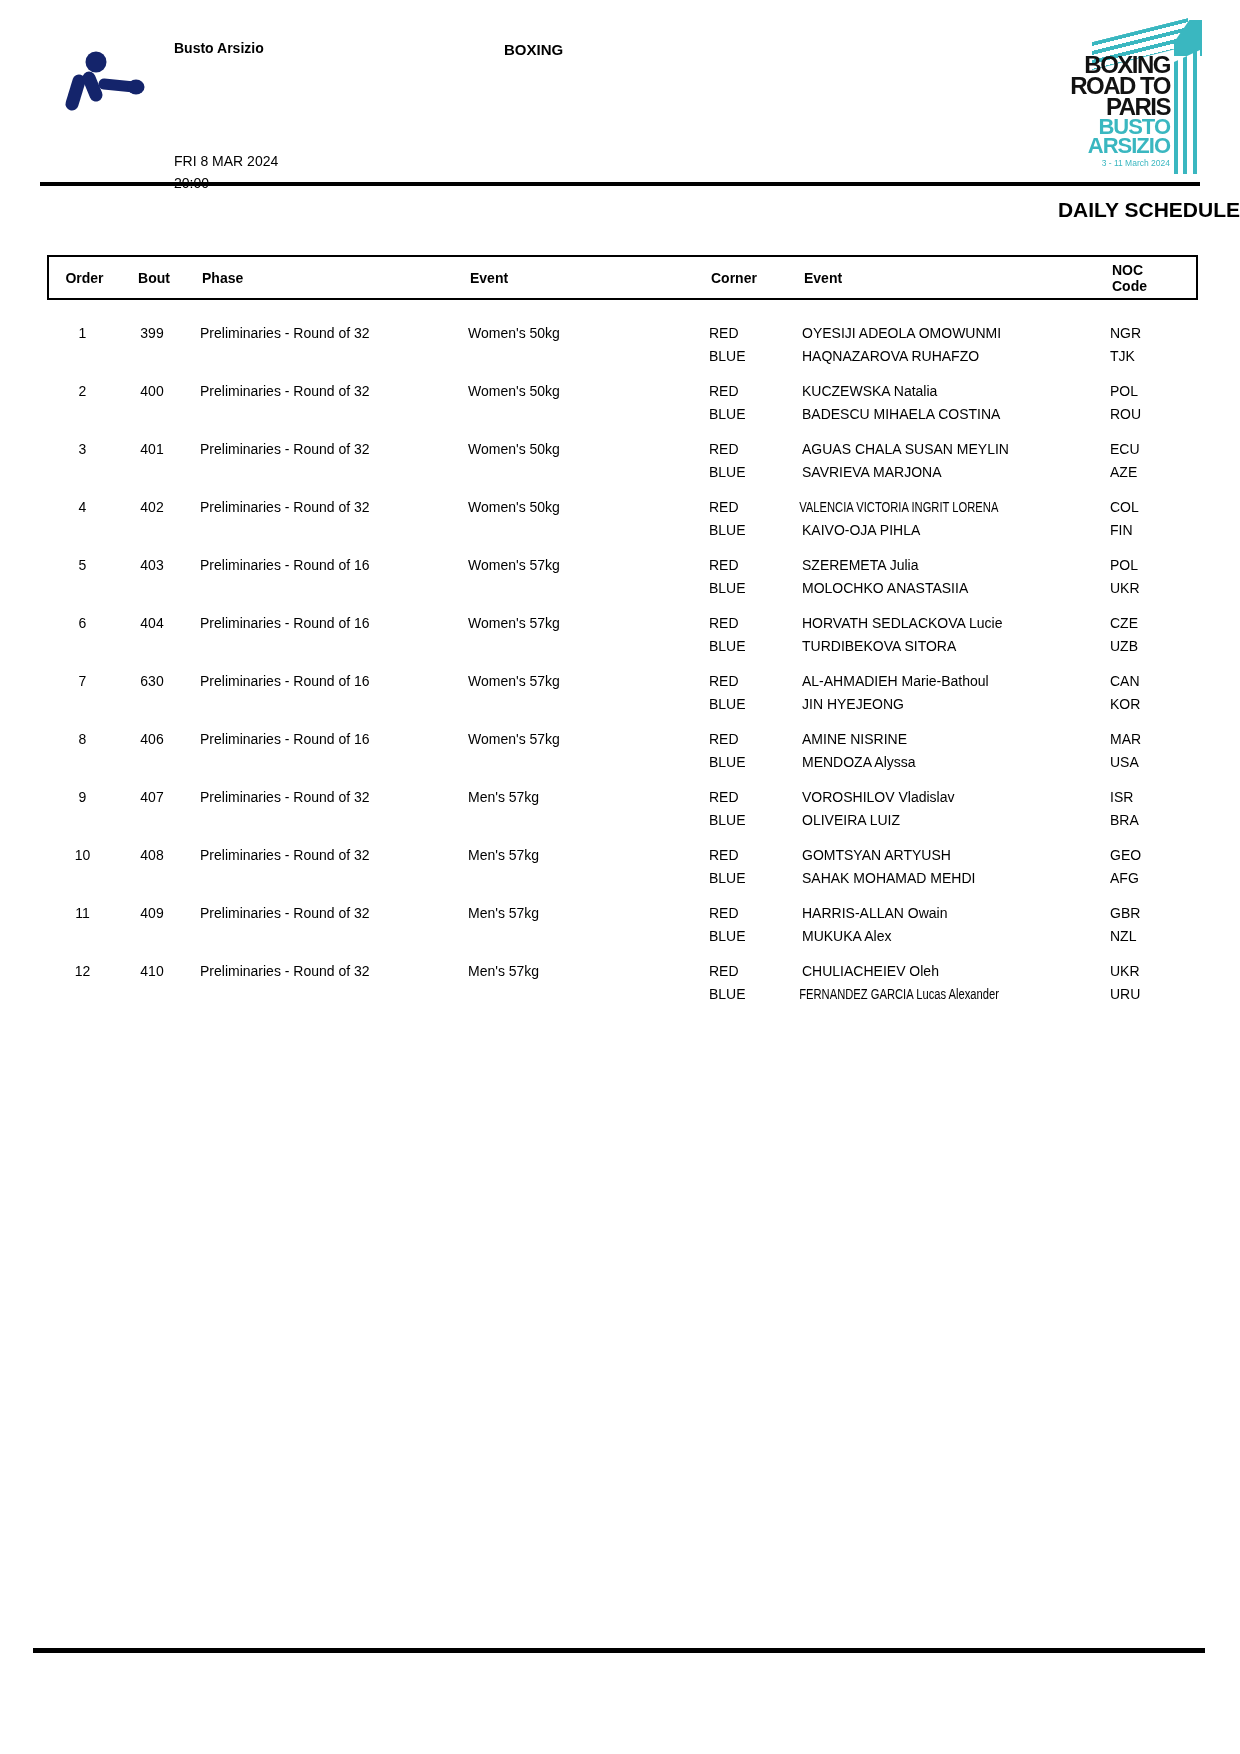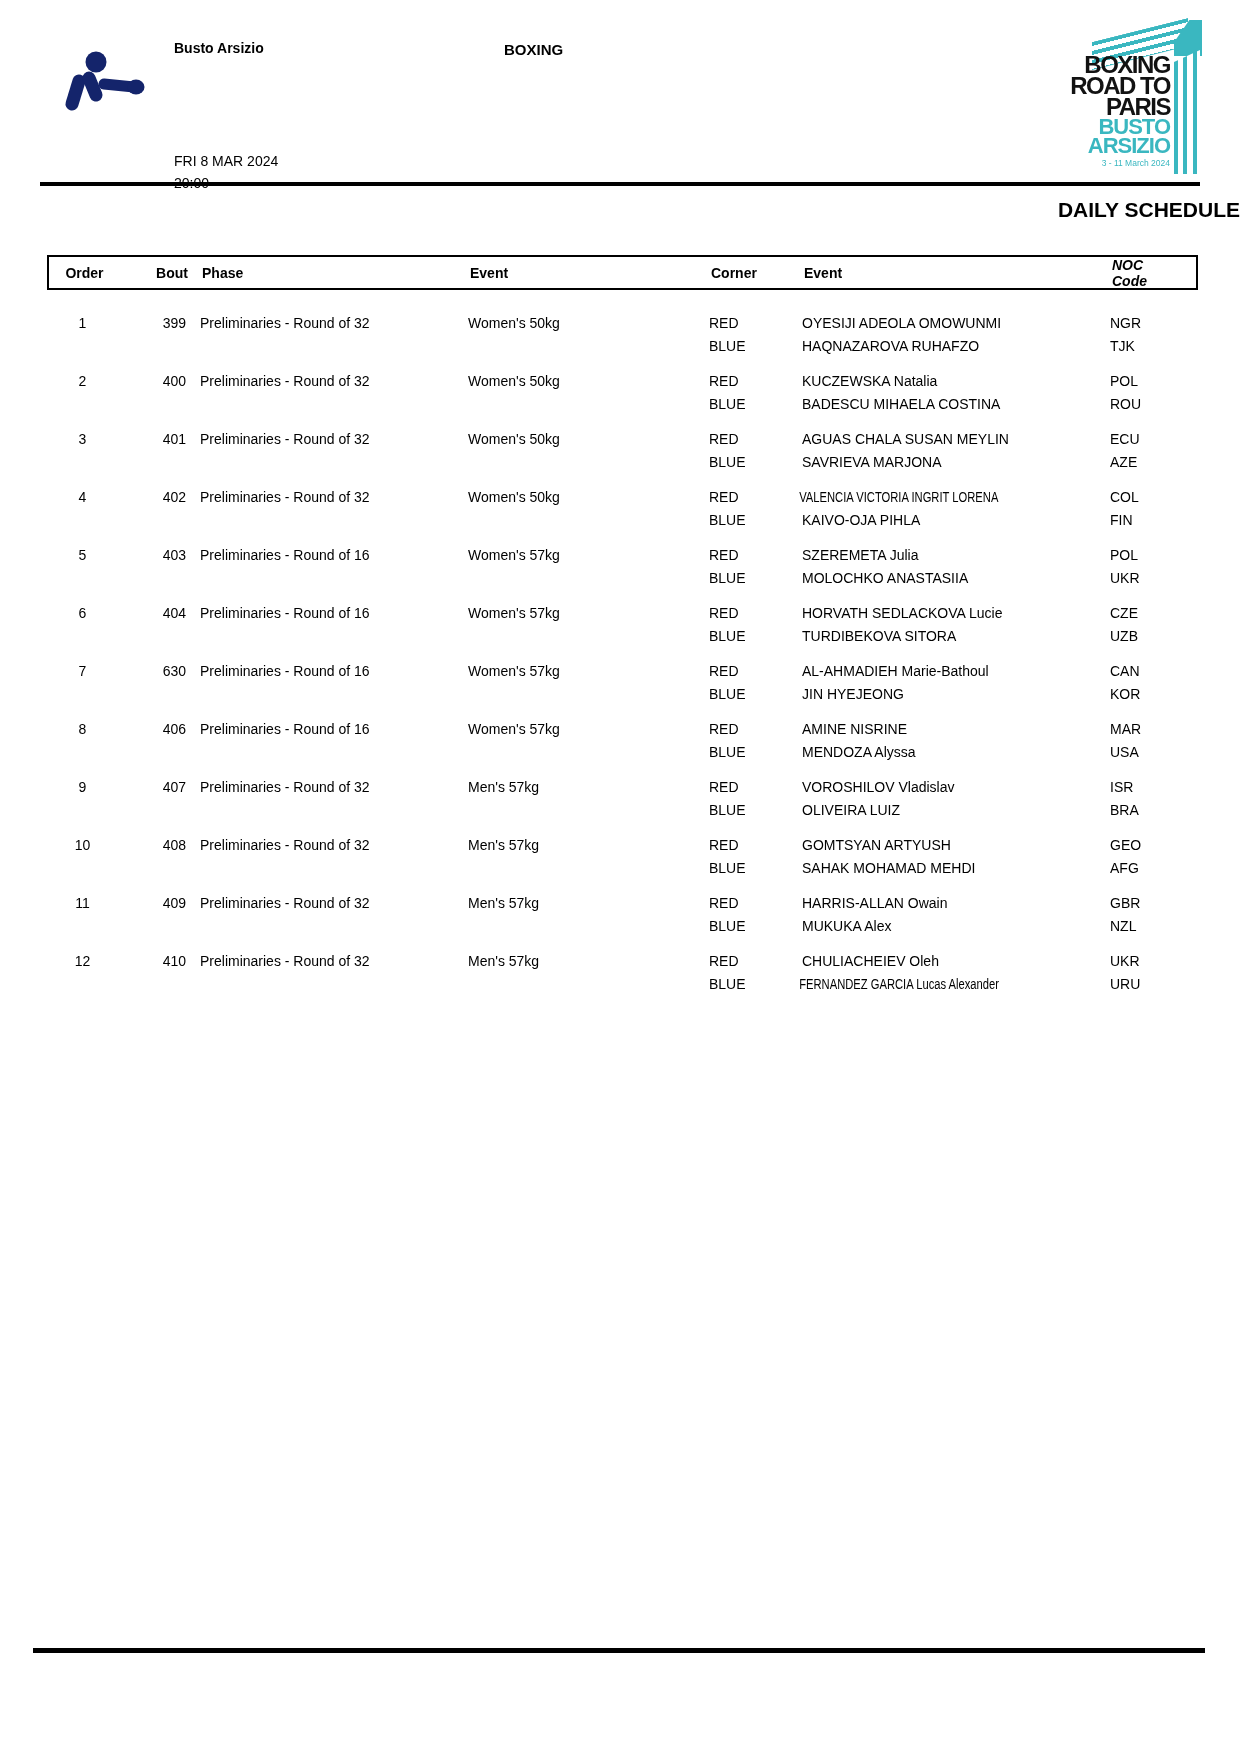"Order" .thead { height: 35px -> 45px }
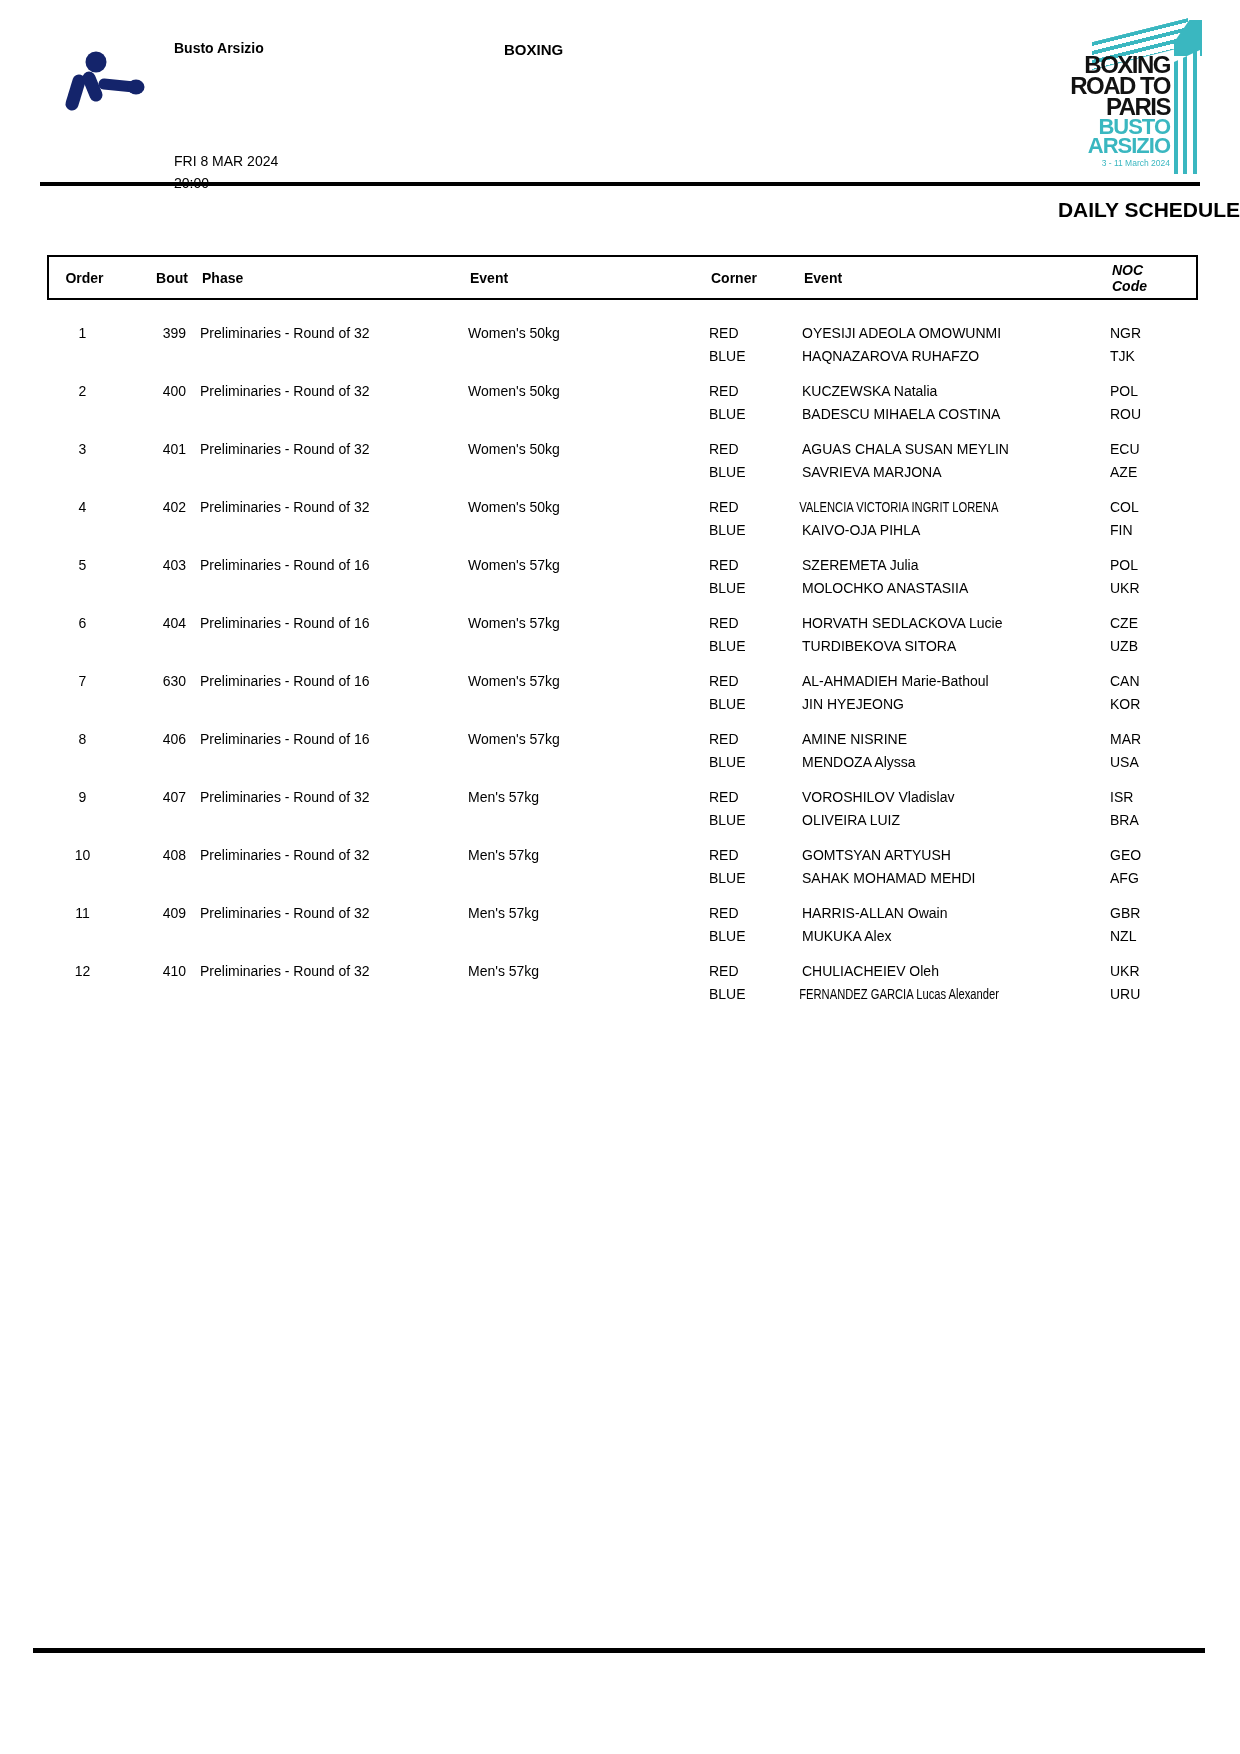"Bout" .cell-bout { text-align: right -> center }
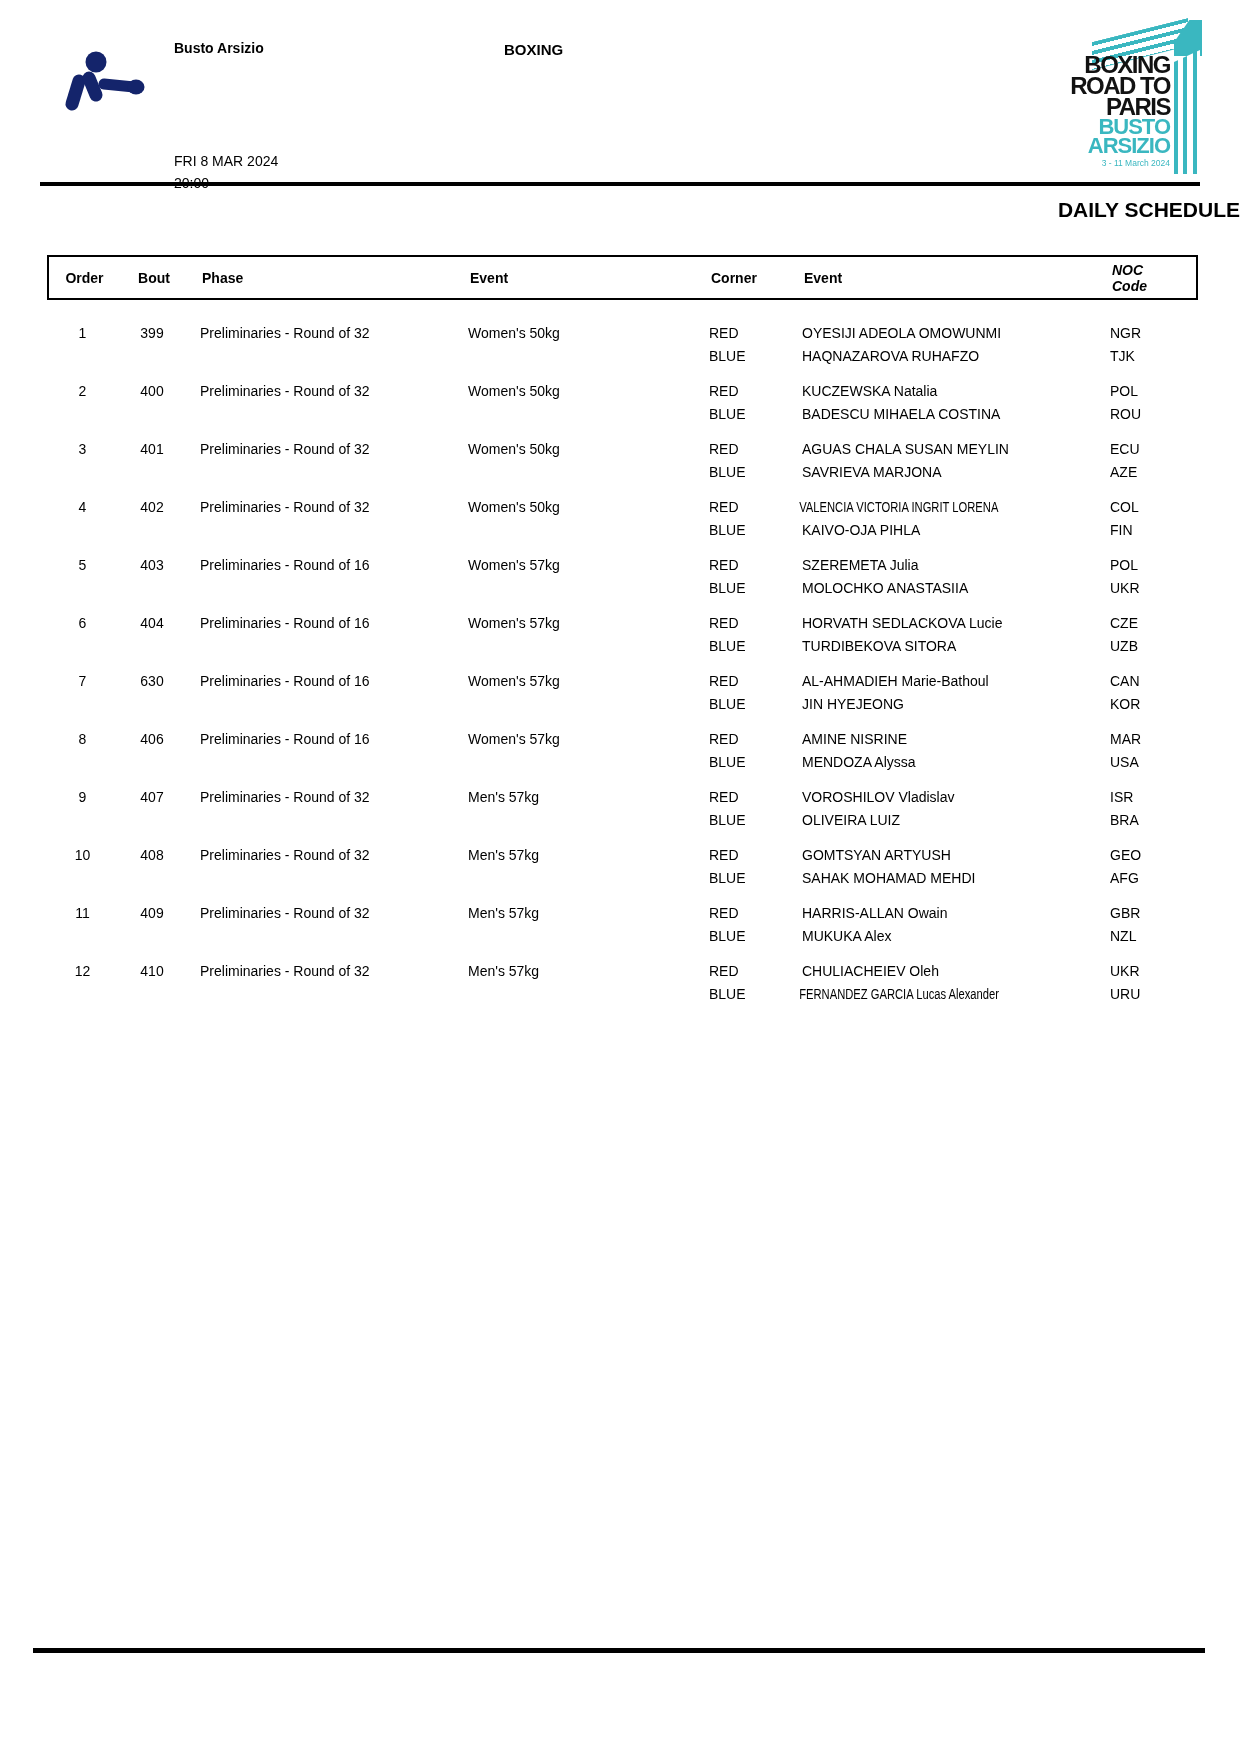"NOC" .noc-head { font-style: italic -> none }
